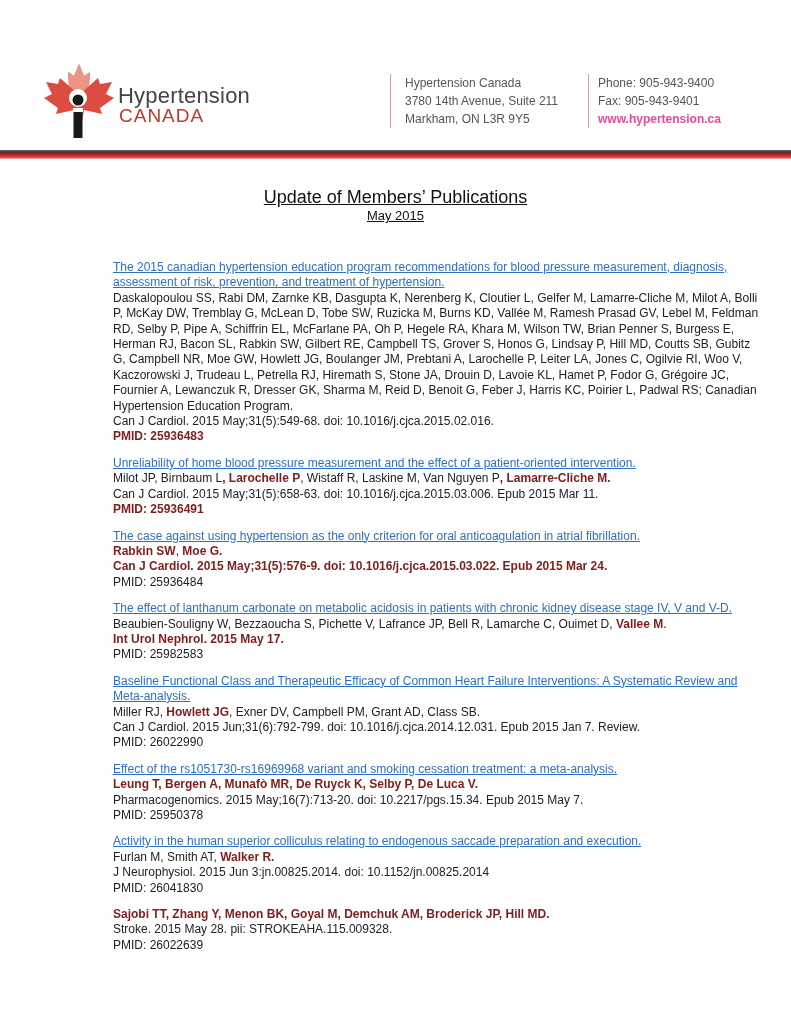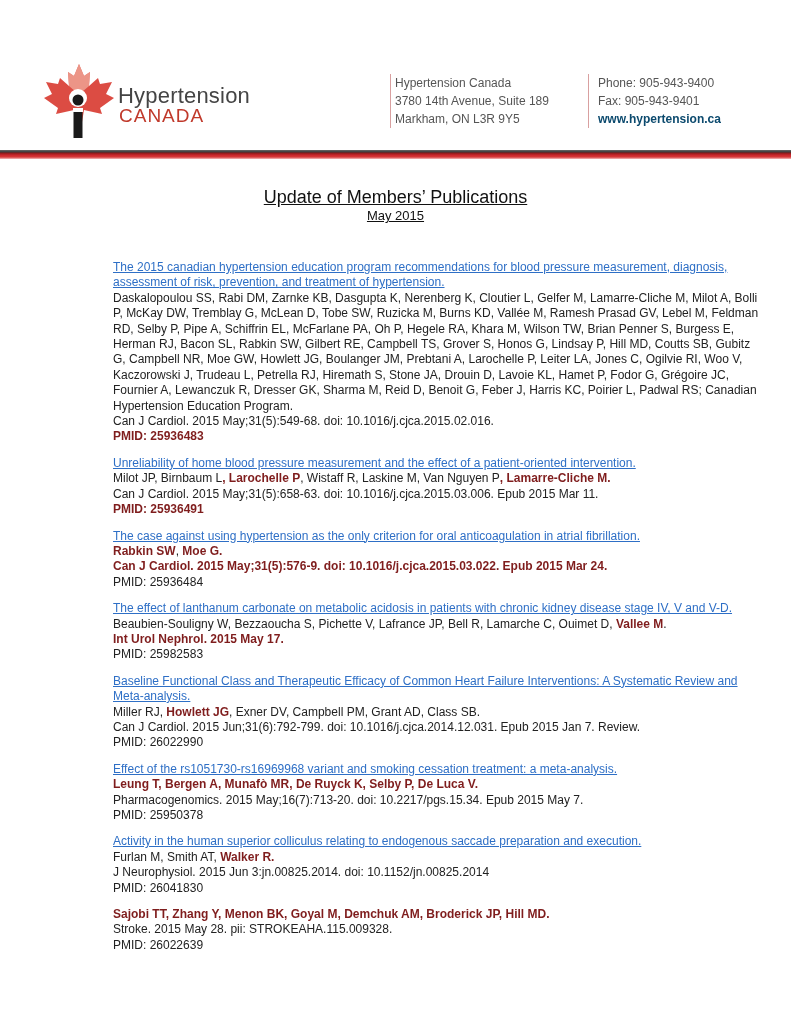"Hypertension Canada" .addr-block { padding-left: 4px -> 14px }
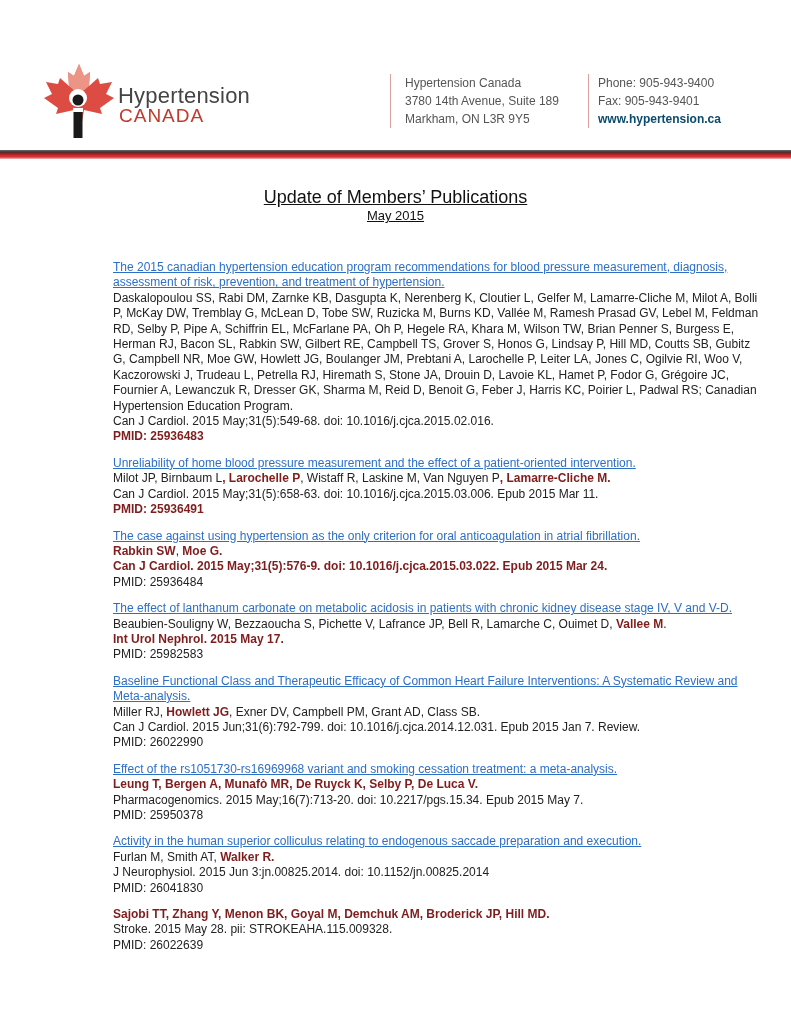"3780 14th Avenue, Suite 189" div.hline { text: 189 -> 211 }
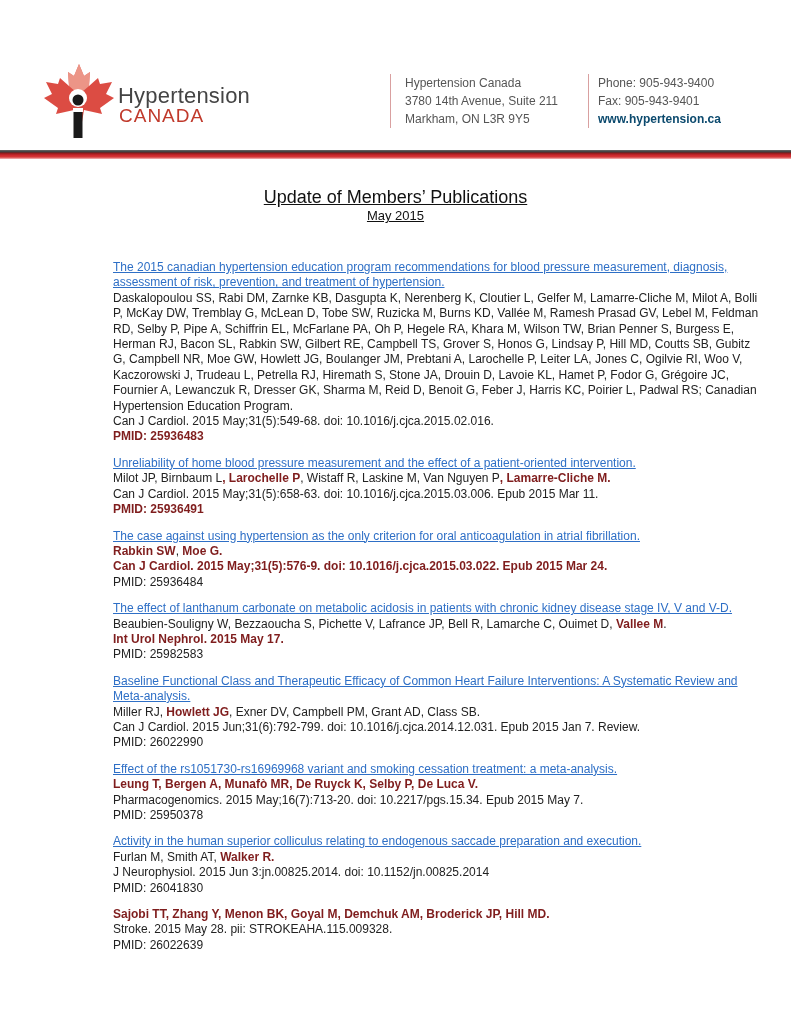"www.hypertension.ca" .hline.bold { color: #0c4a6e -> #ec4899 }
